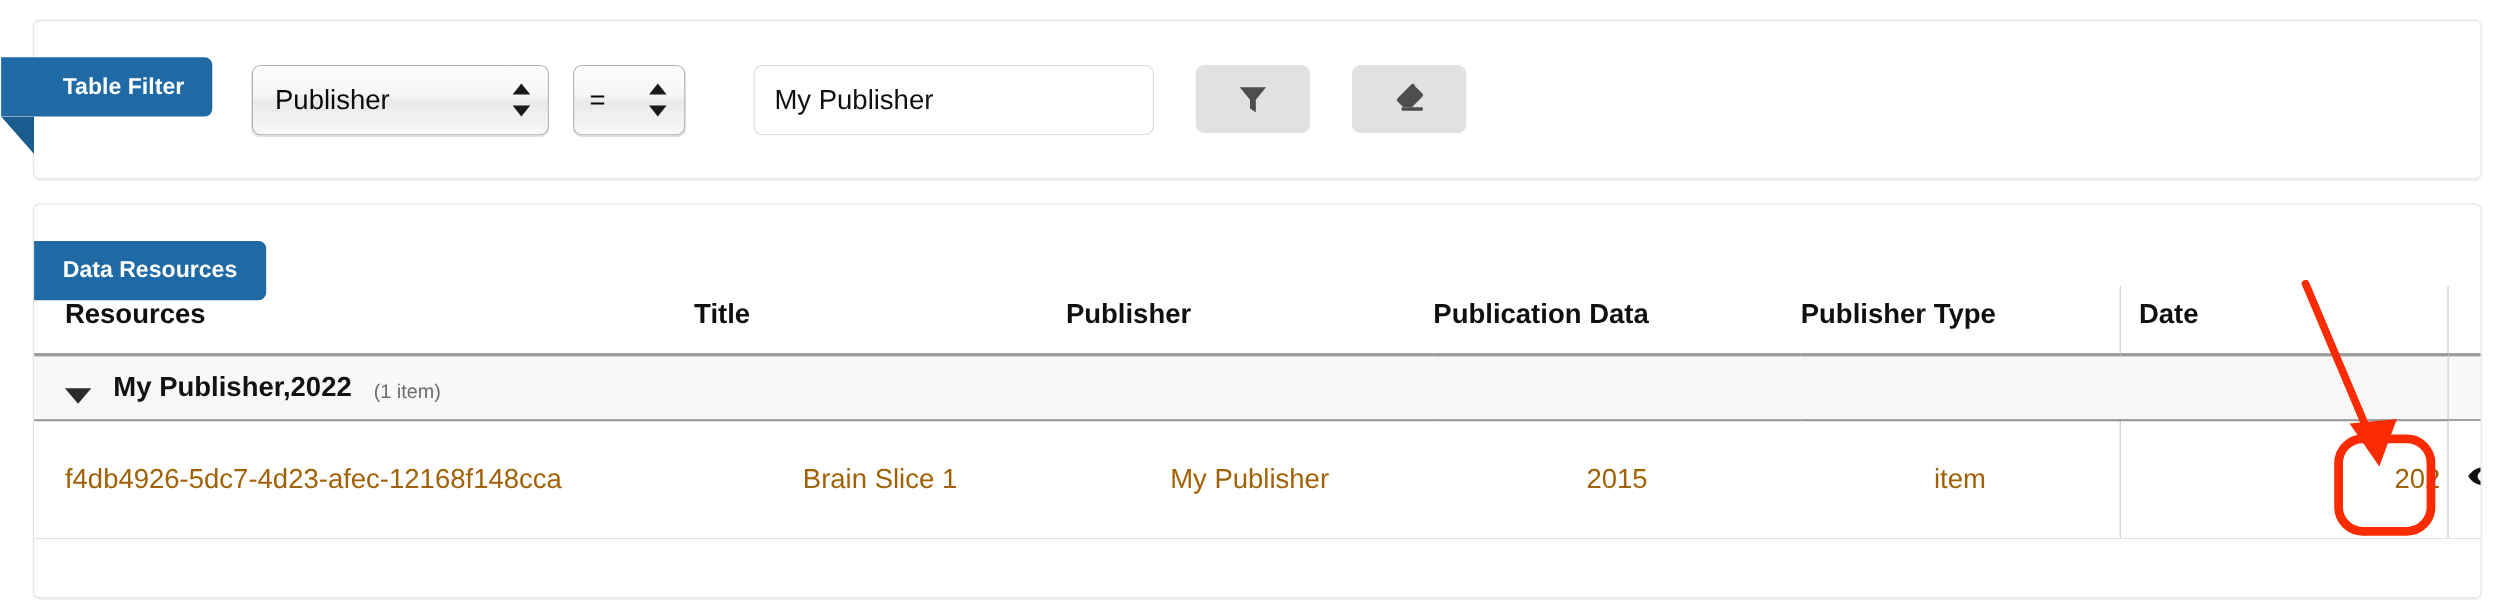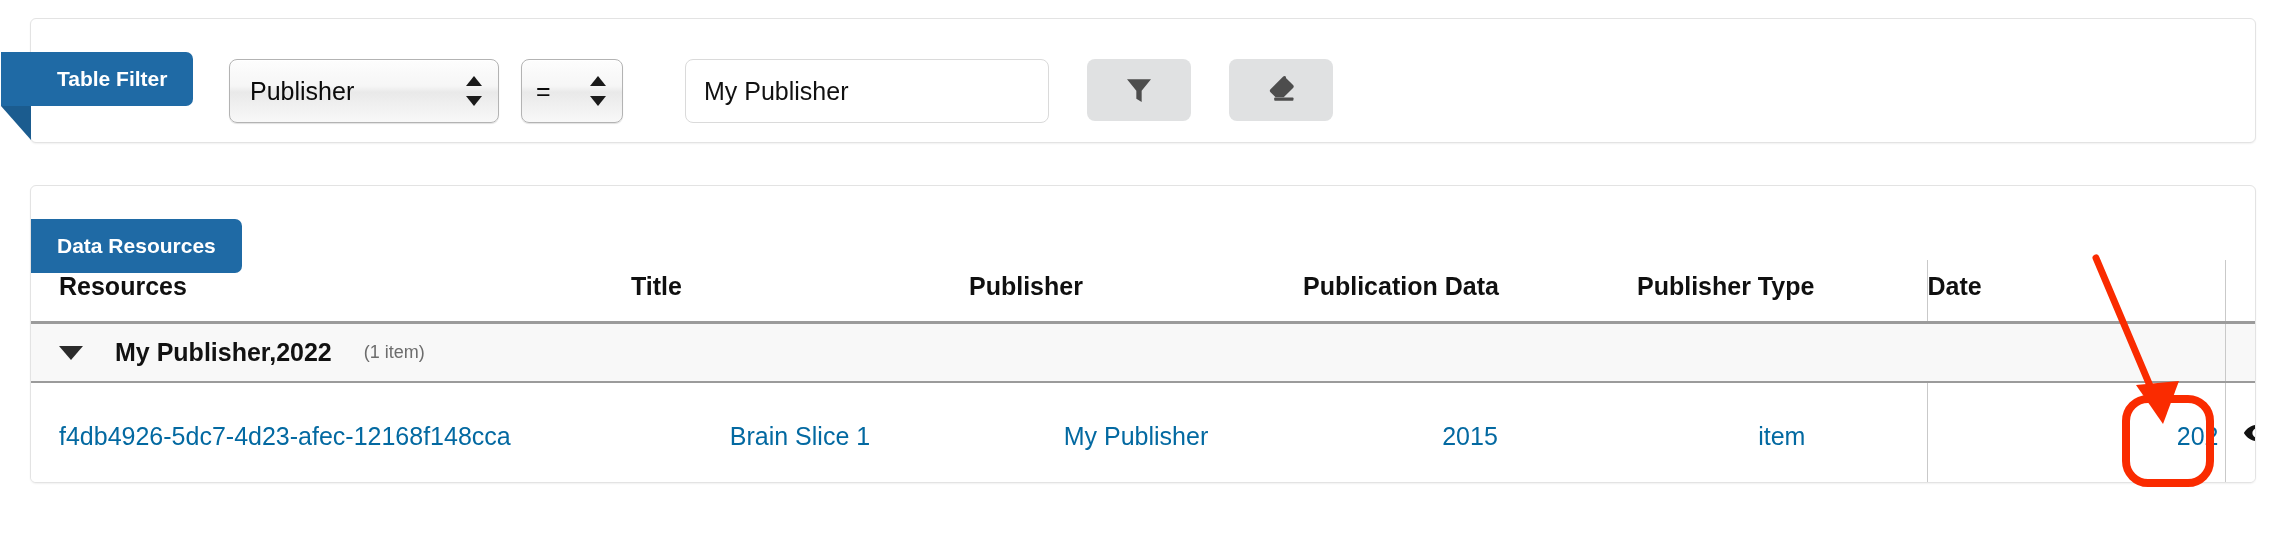"Table Filter" #filter-panel { height: 125px -> 145px }
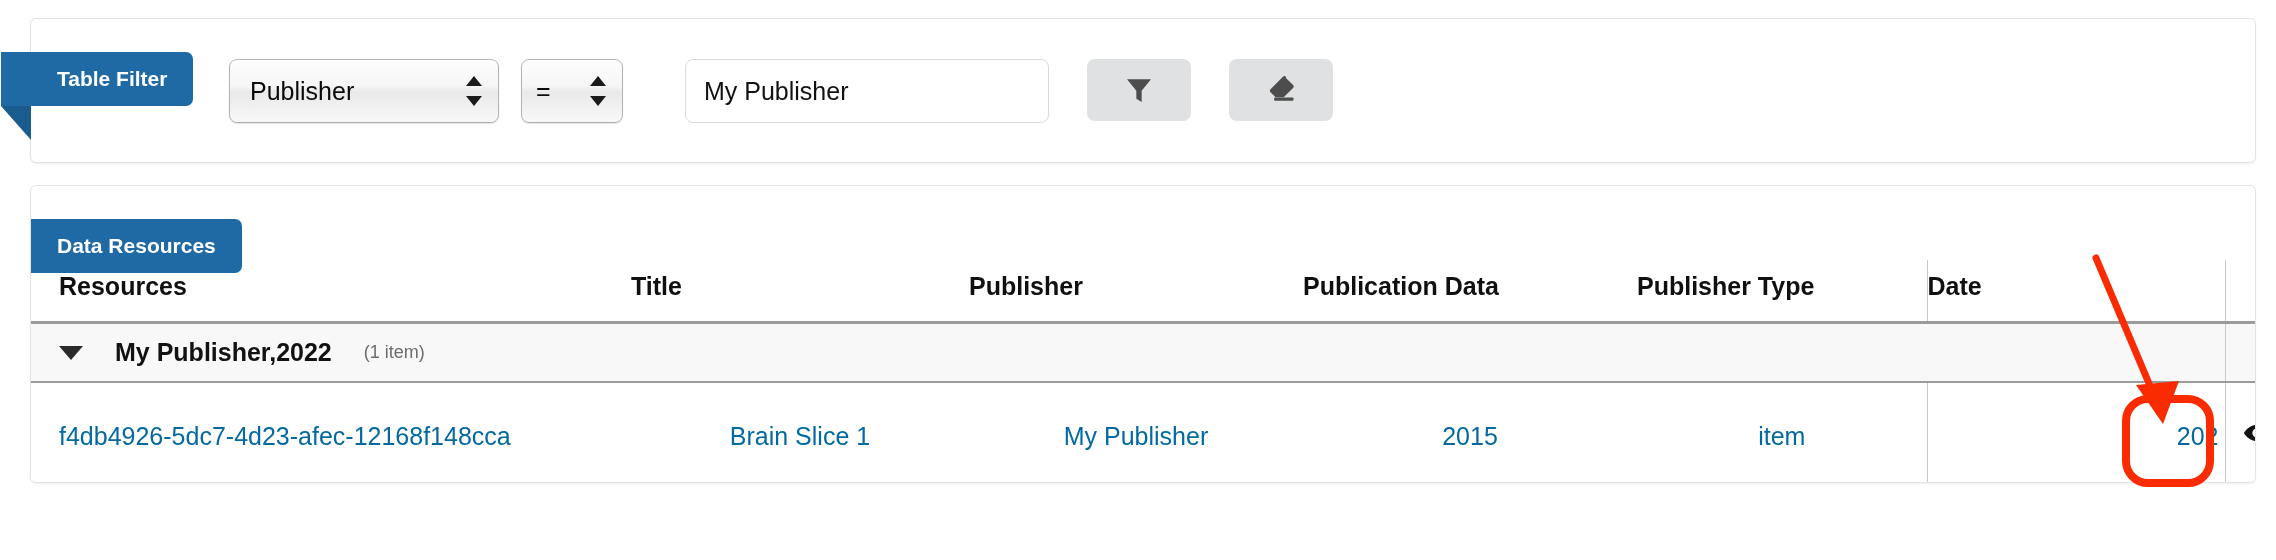"Data Resources" #data-panel { height: 298px -> 359px }
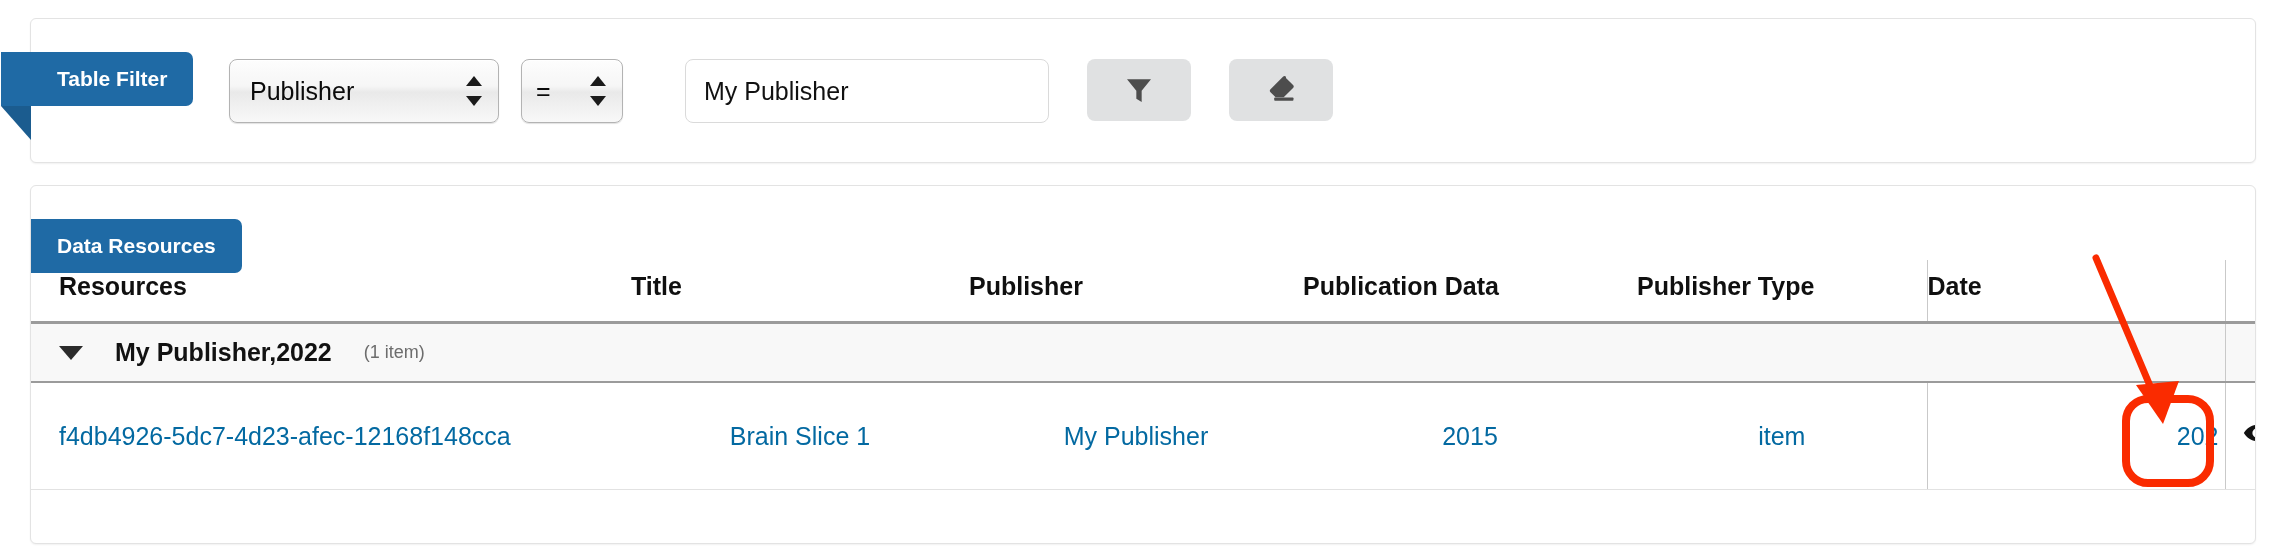"Date" th.divider-col { padding-left: 0 -> 17px }
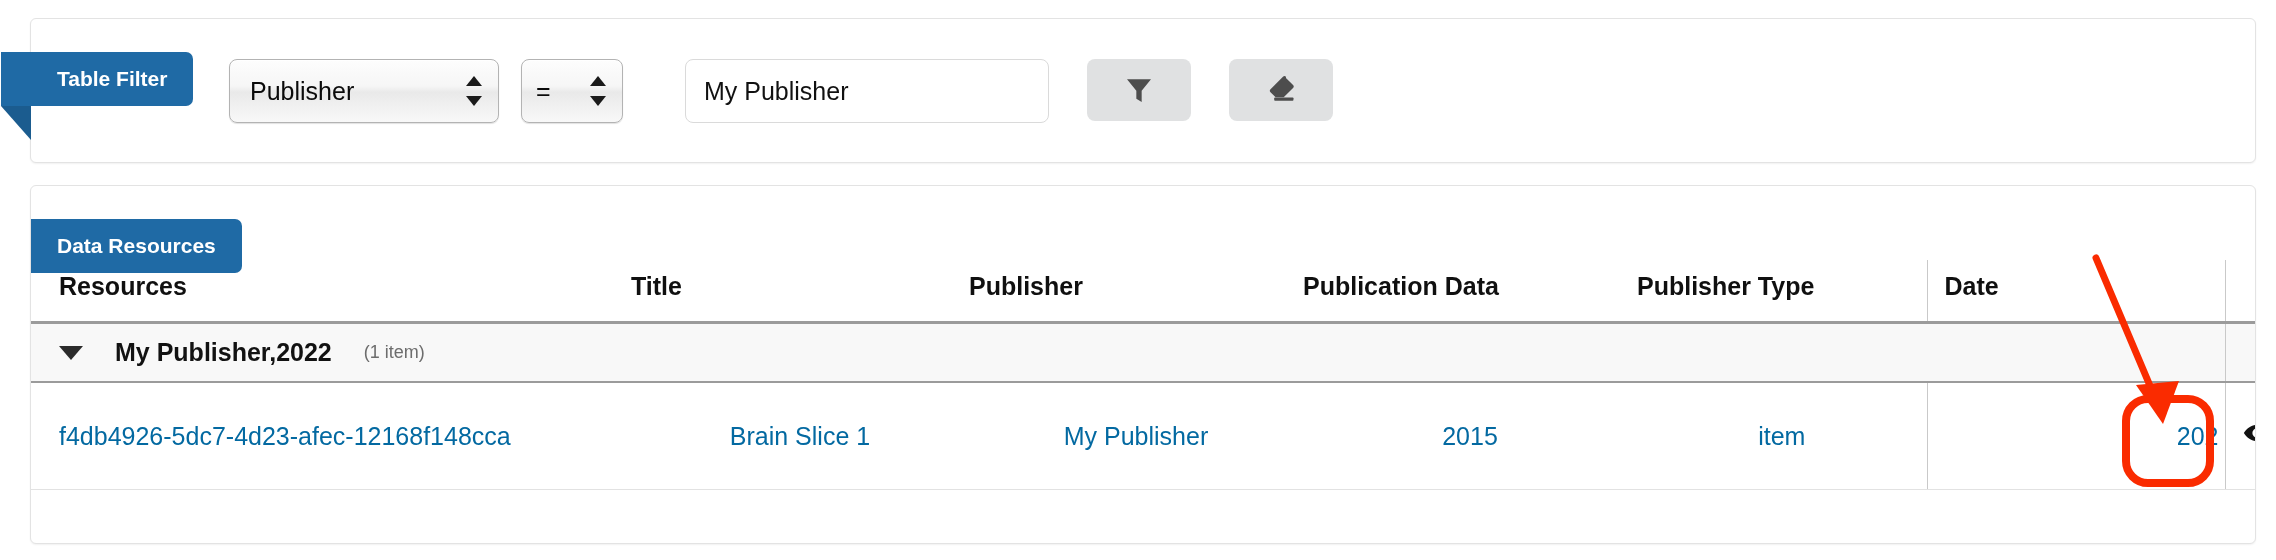"My Publisher,2022" .group-inner { align-items: center -> flex-end; gap: 32px -> 20px }
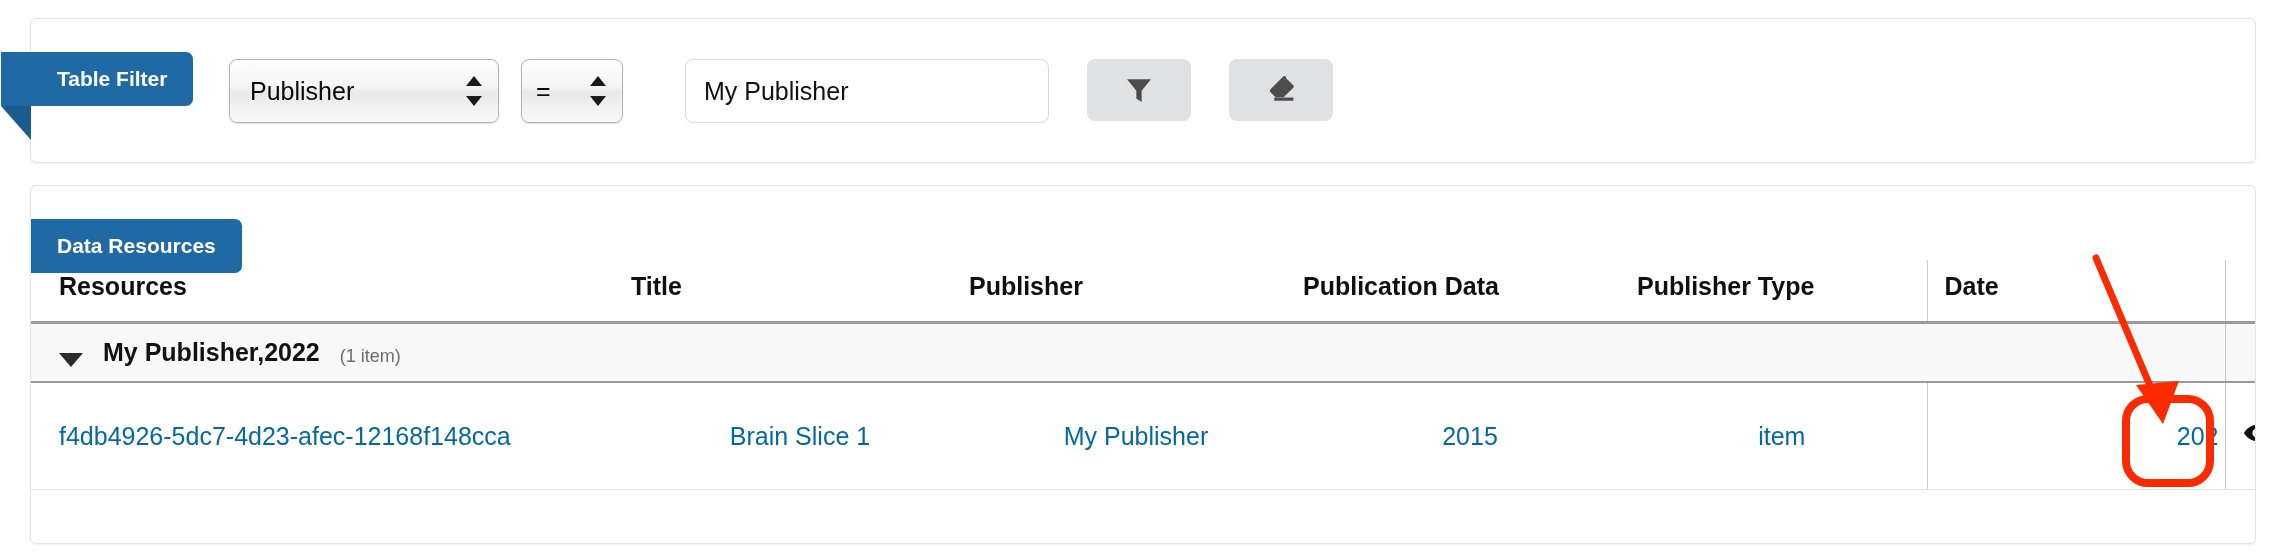"f4db4926-5dc7-4d23-afec-12168f148cca" .data-row td { color: #0369a1 -> #a16207 }
